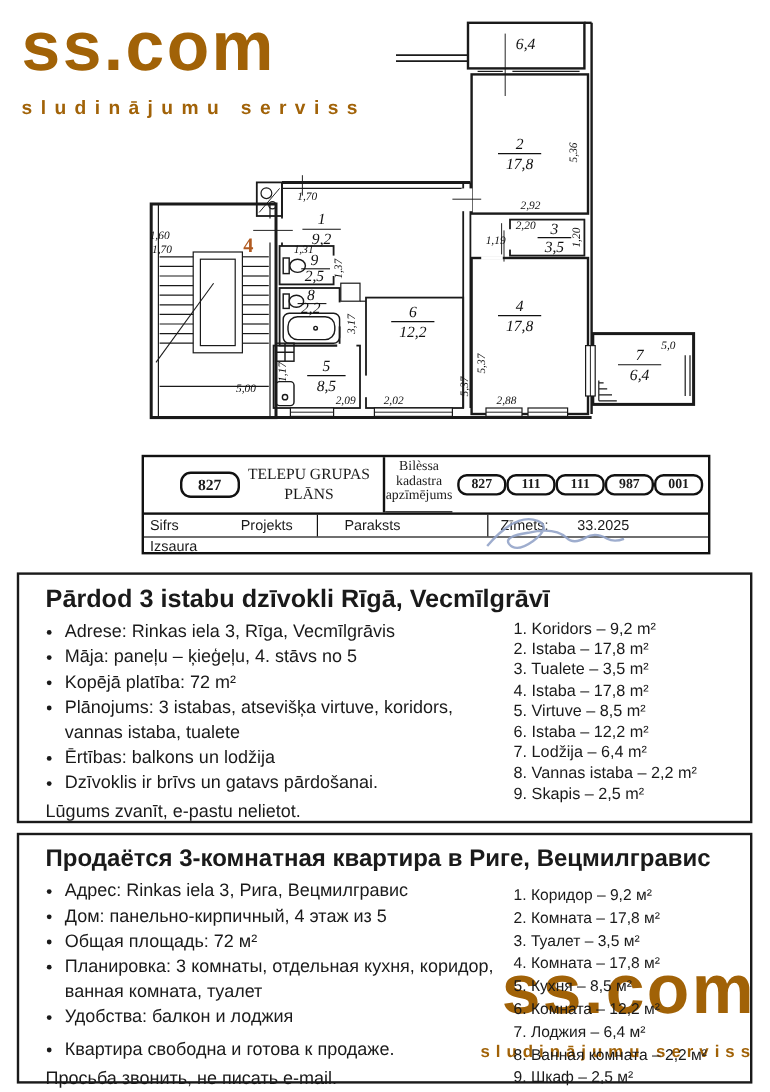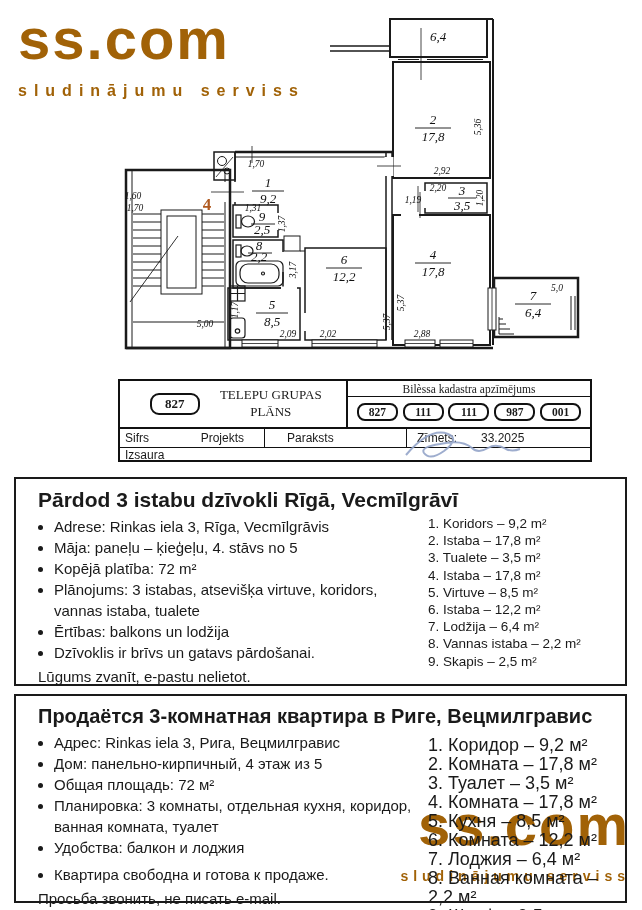"Bilèssa kadastra apzīmējums" .tb-right { flex-direction: column -> row }
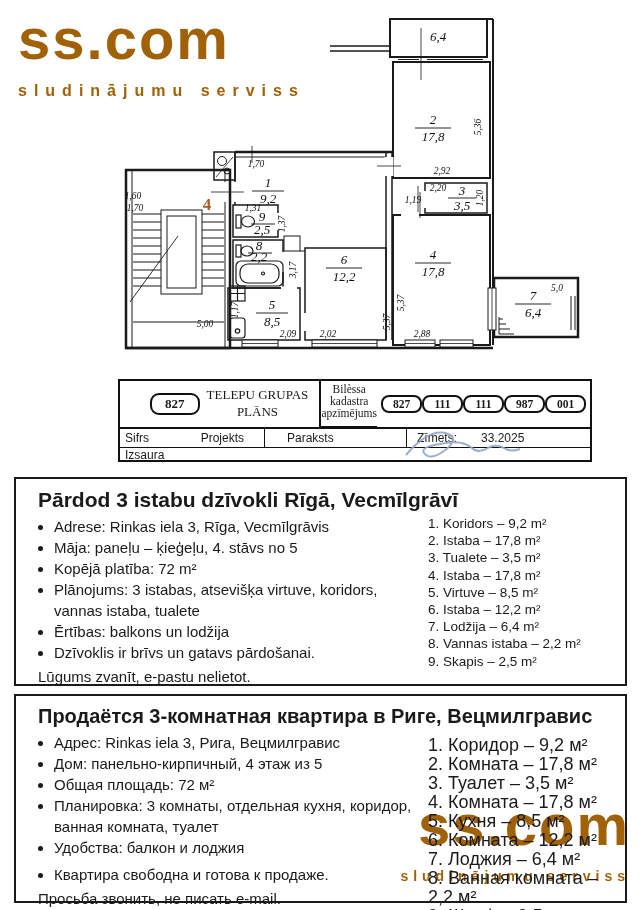"1. Коридор – 9,2 м²" #sec-ru .roomlist div { font-size: 18px -> 13px }
